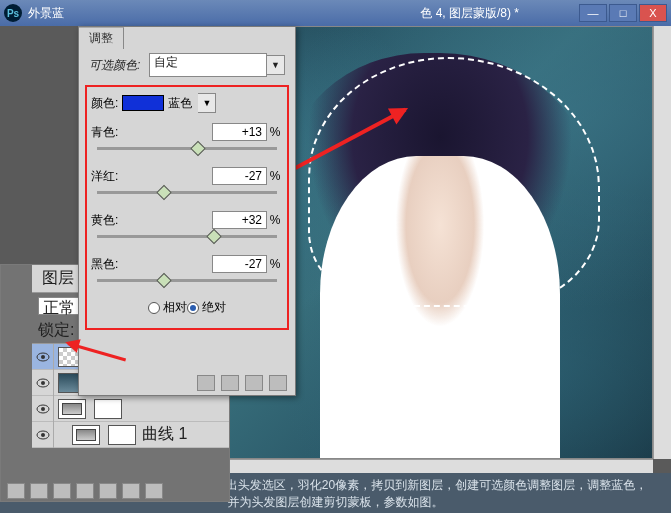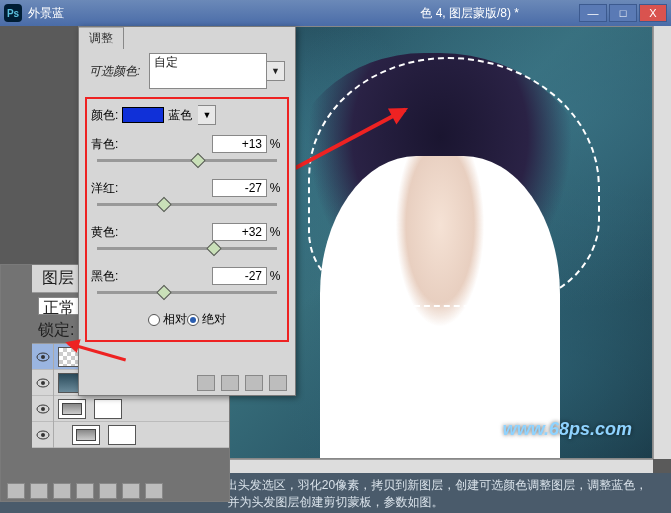"Ps" .ps-logo { border-radius: 4px -> 9px }
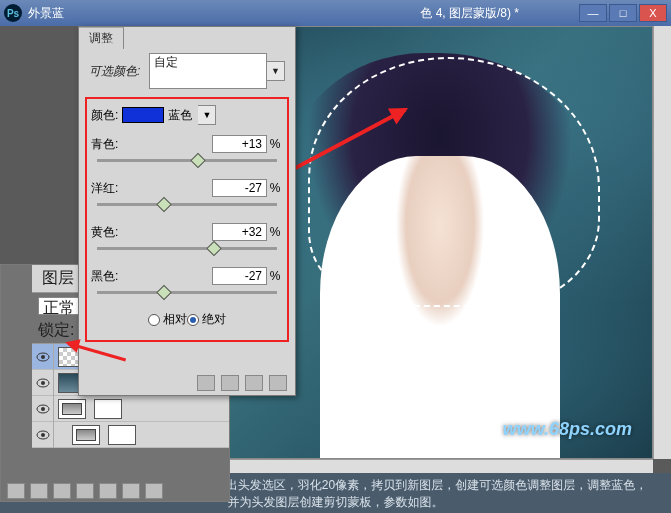"自定" .adj-select { height: 36px -> 24px }
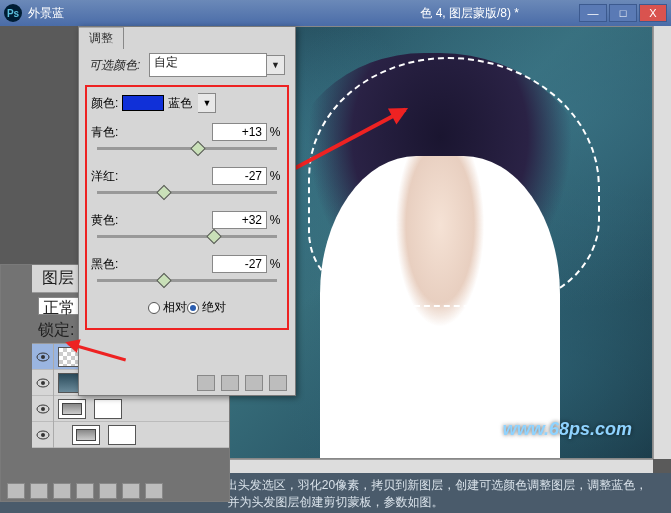"曲线 1" span.lname { html: none -> <span>曲线 1</span> }
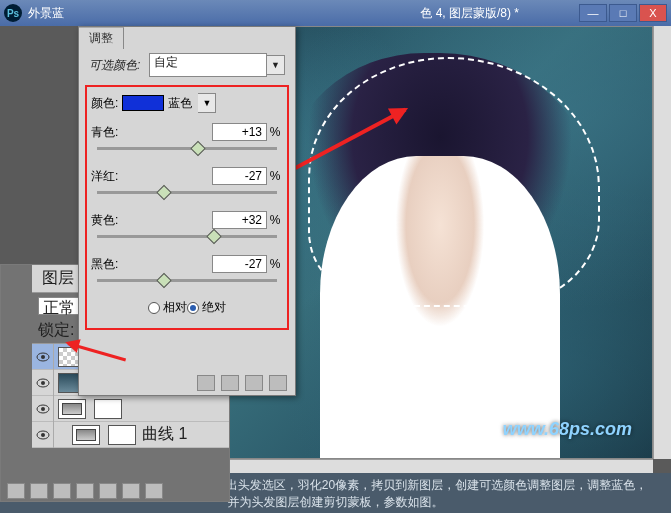"www.68ps.com" div.watermark { html: <div>www.68ps.com</div> -> none }
